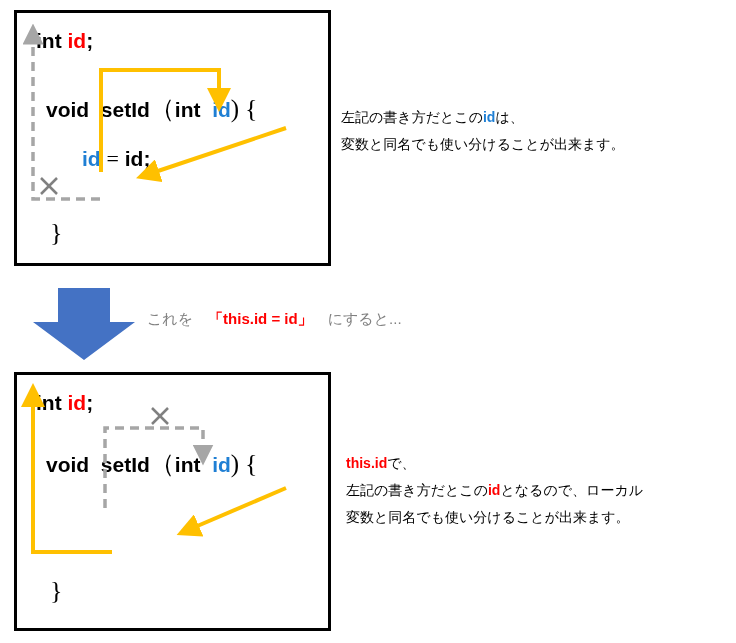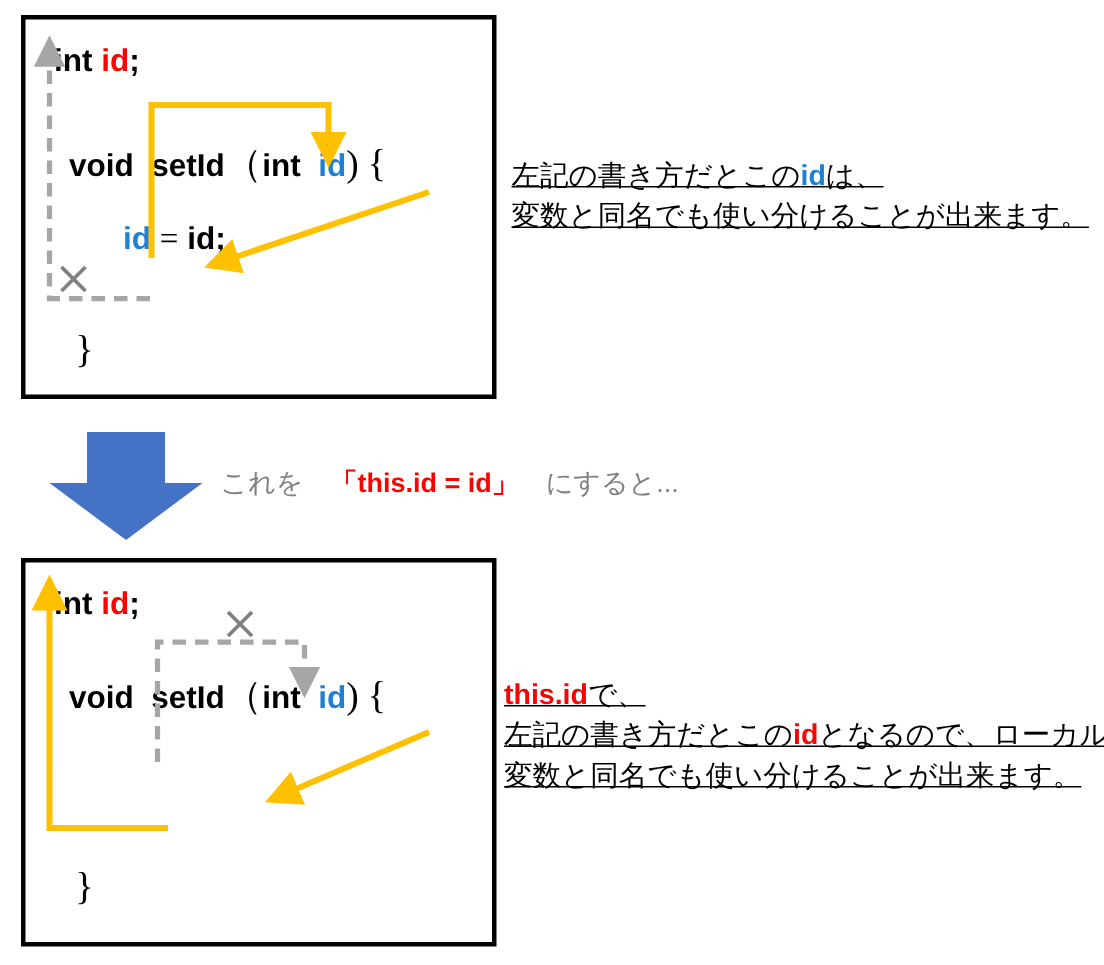"左記の書き方だとこのidは、" .note { font-size: 19px -> 14px; text-decoration: underline -> none }
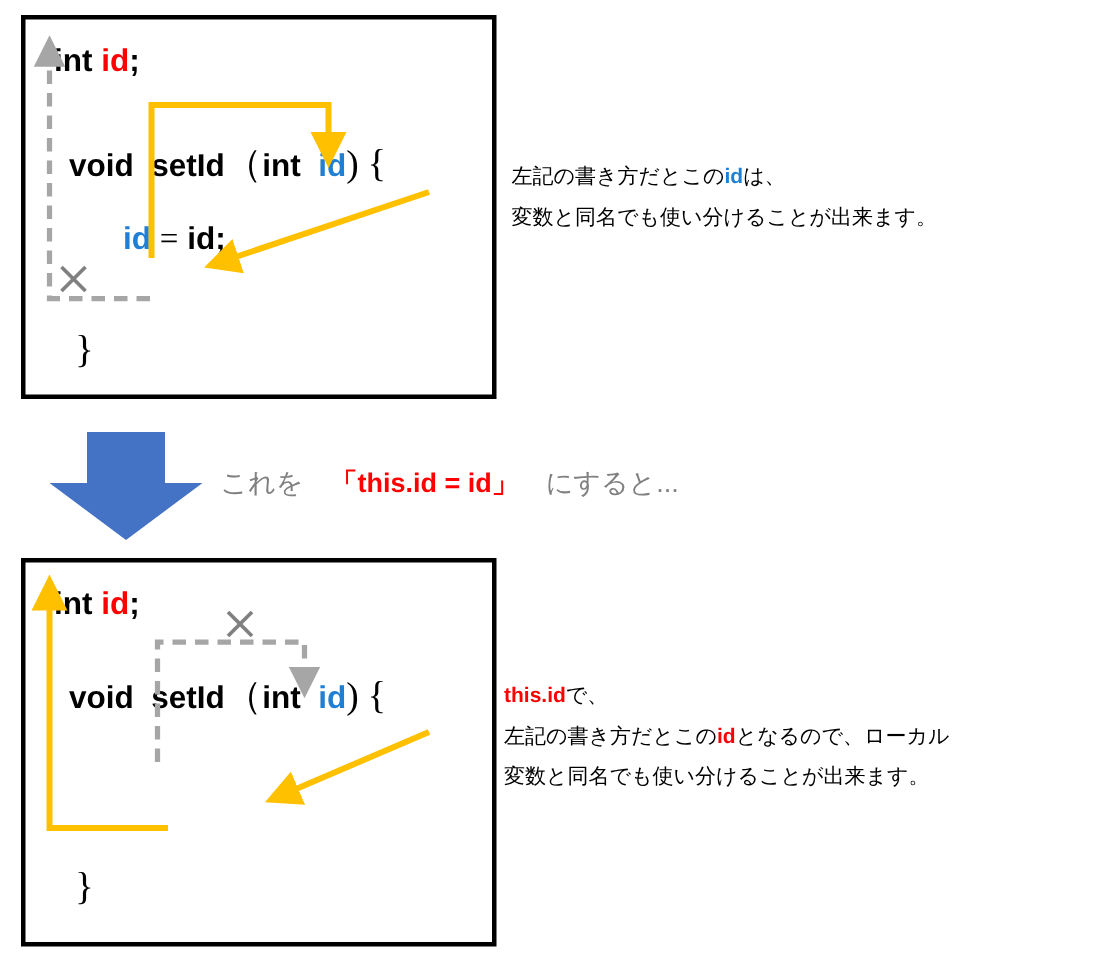"これを 「this.id = id」 にすると..." #caption { font-size: 18px -> 15px }
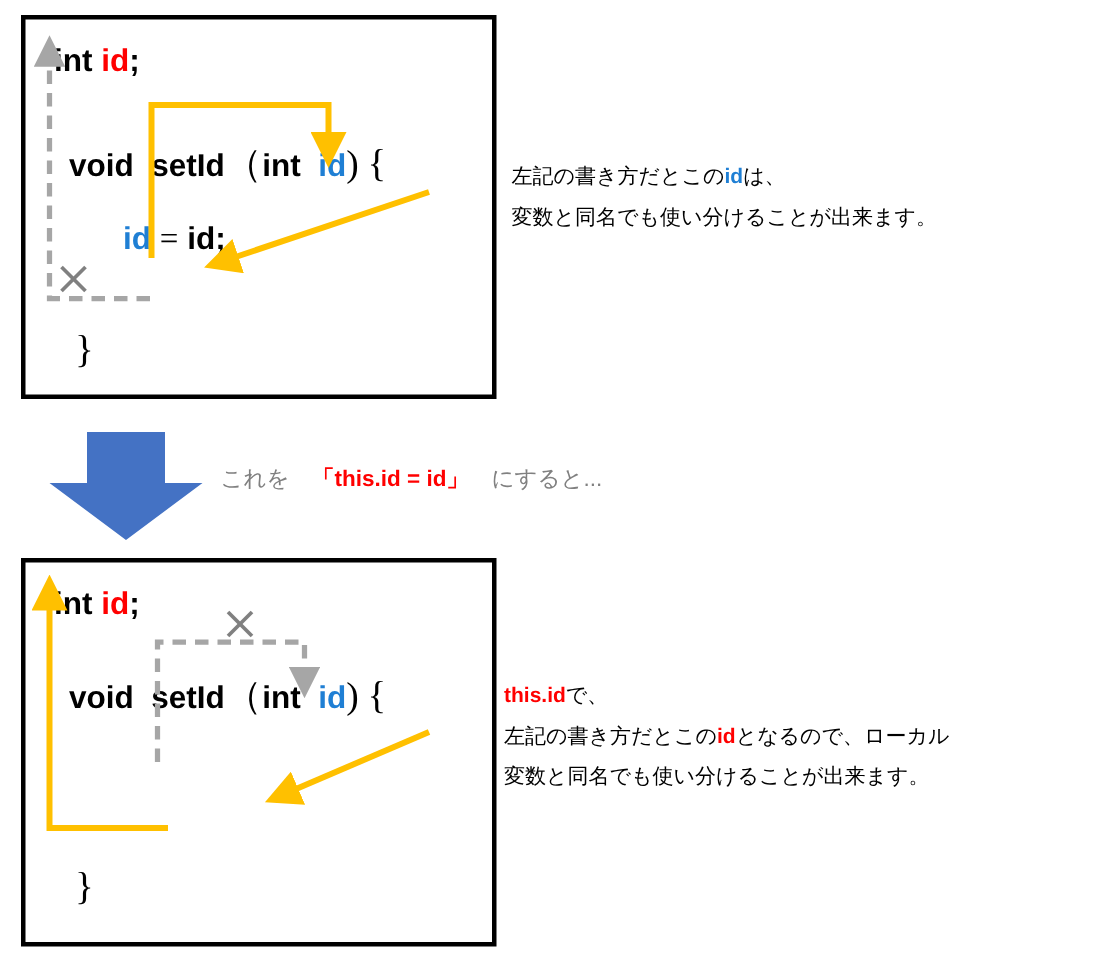"this.idで、" #note-bottom { left: 336px -> 346px }
